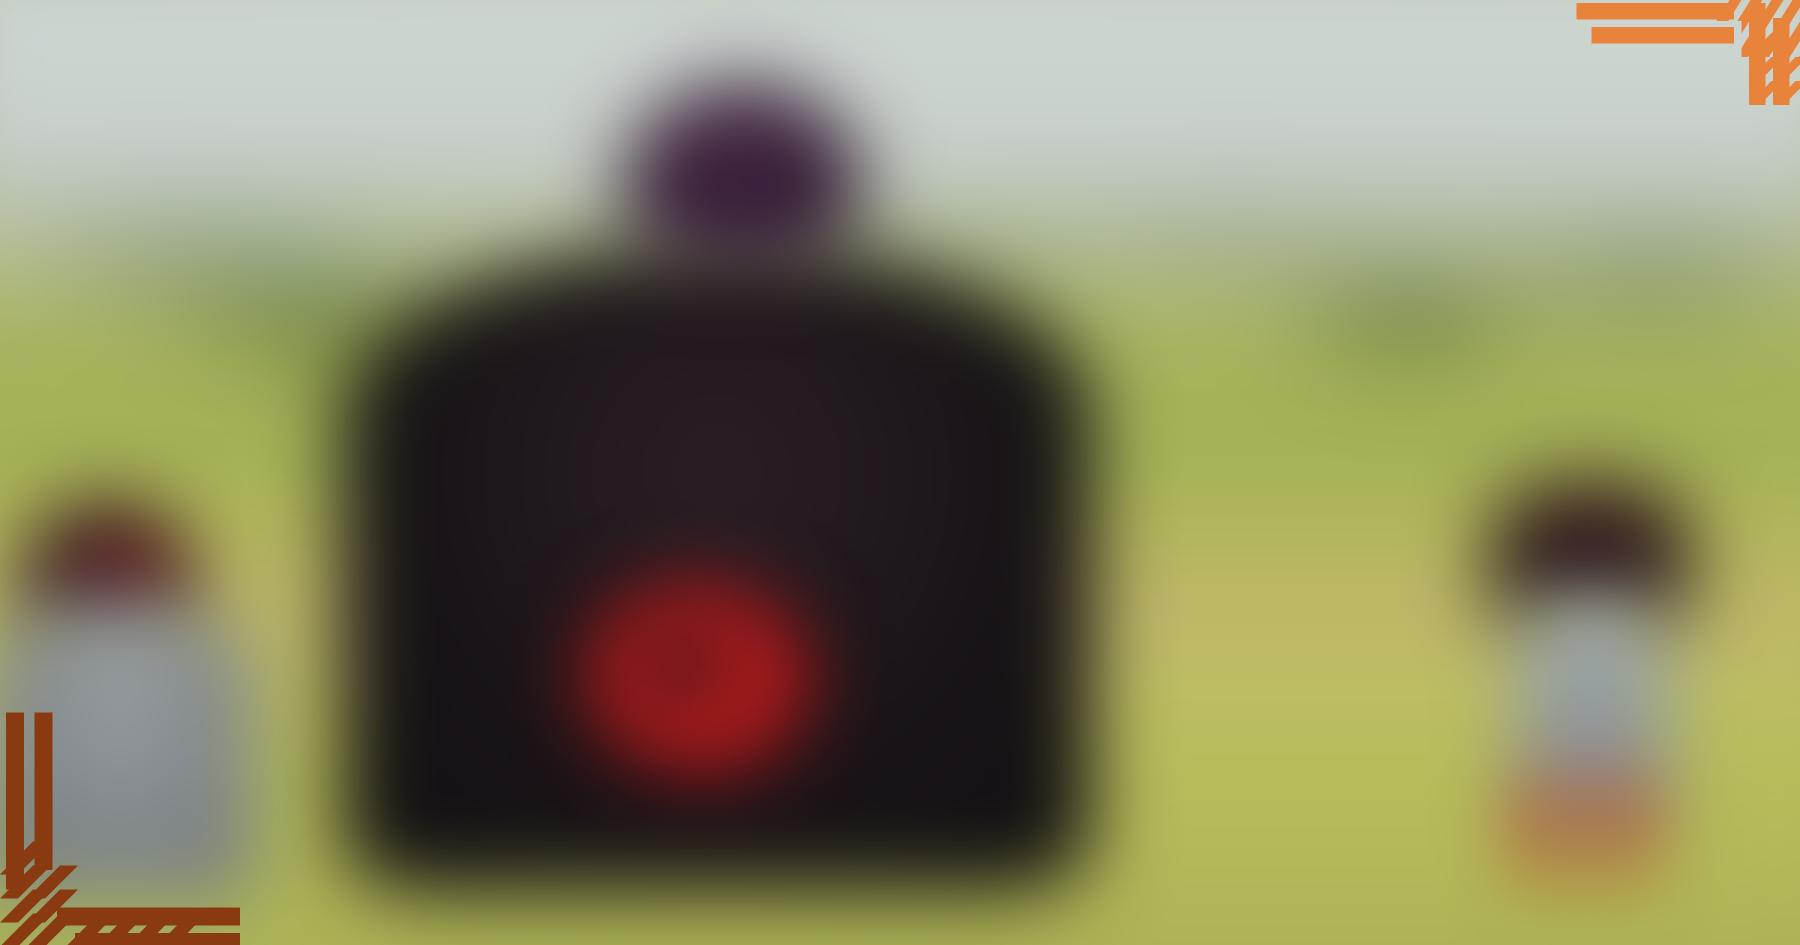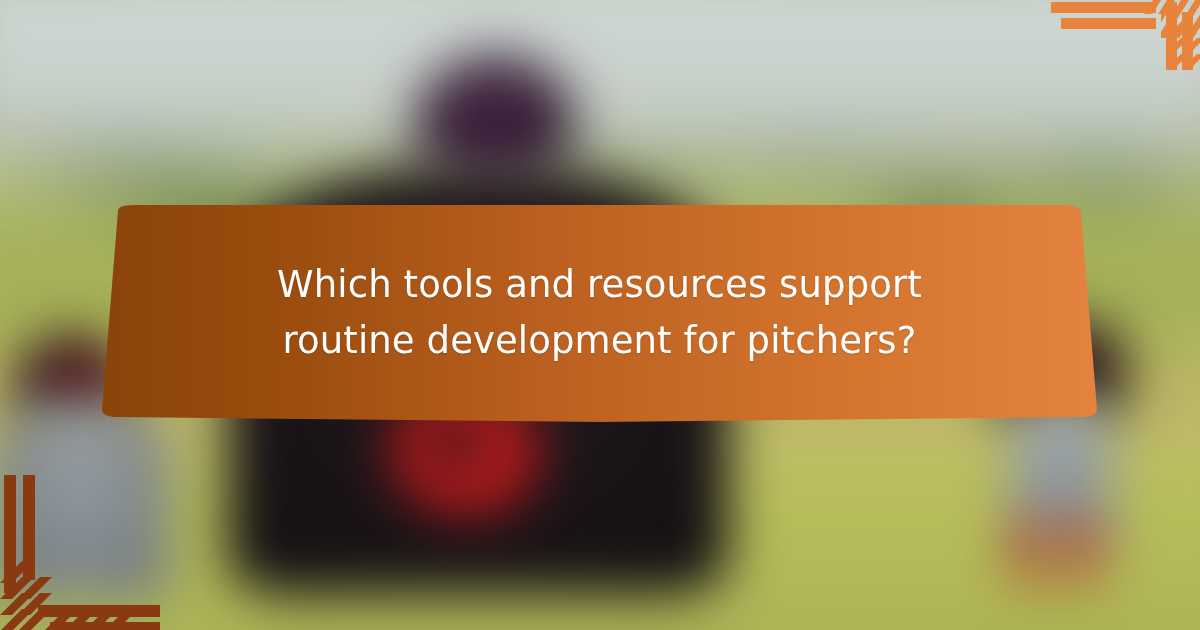"Which tools and resources support" div.banner-wrap { html: <div> <svg> <defs> <linearGradient> <stop></stop> <stop></stop> <stop></stop> <stop></stop> <stop></stop> </linearGradient> </defs> <path></path> </svg> <div> <h1>Which tools and resources support routine development for pitchers?</h1> </div> </div> -> none }
